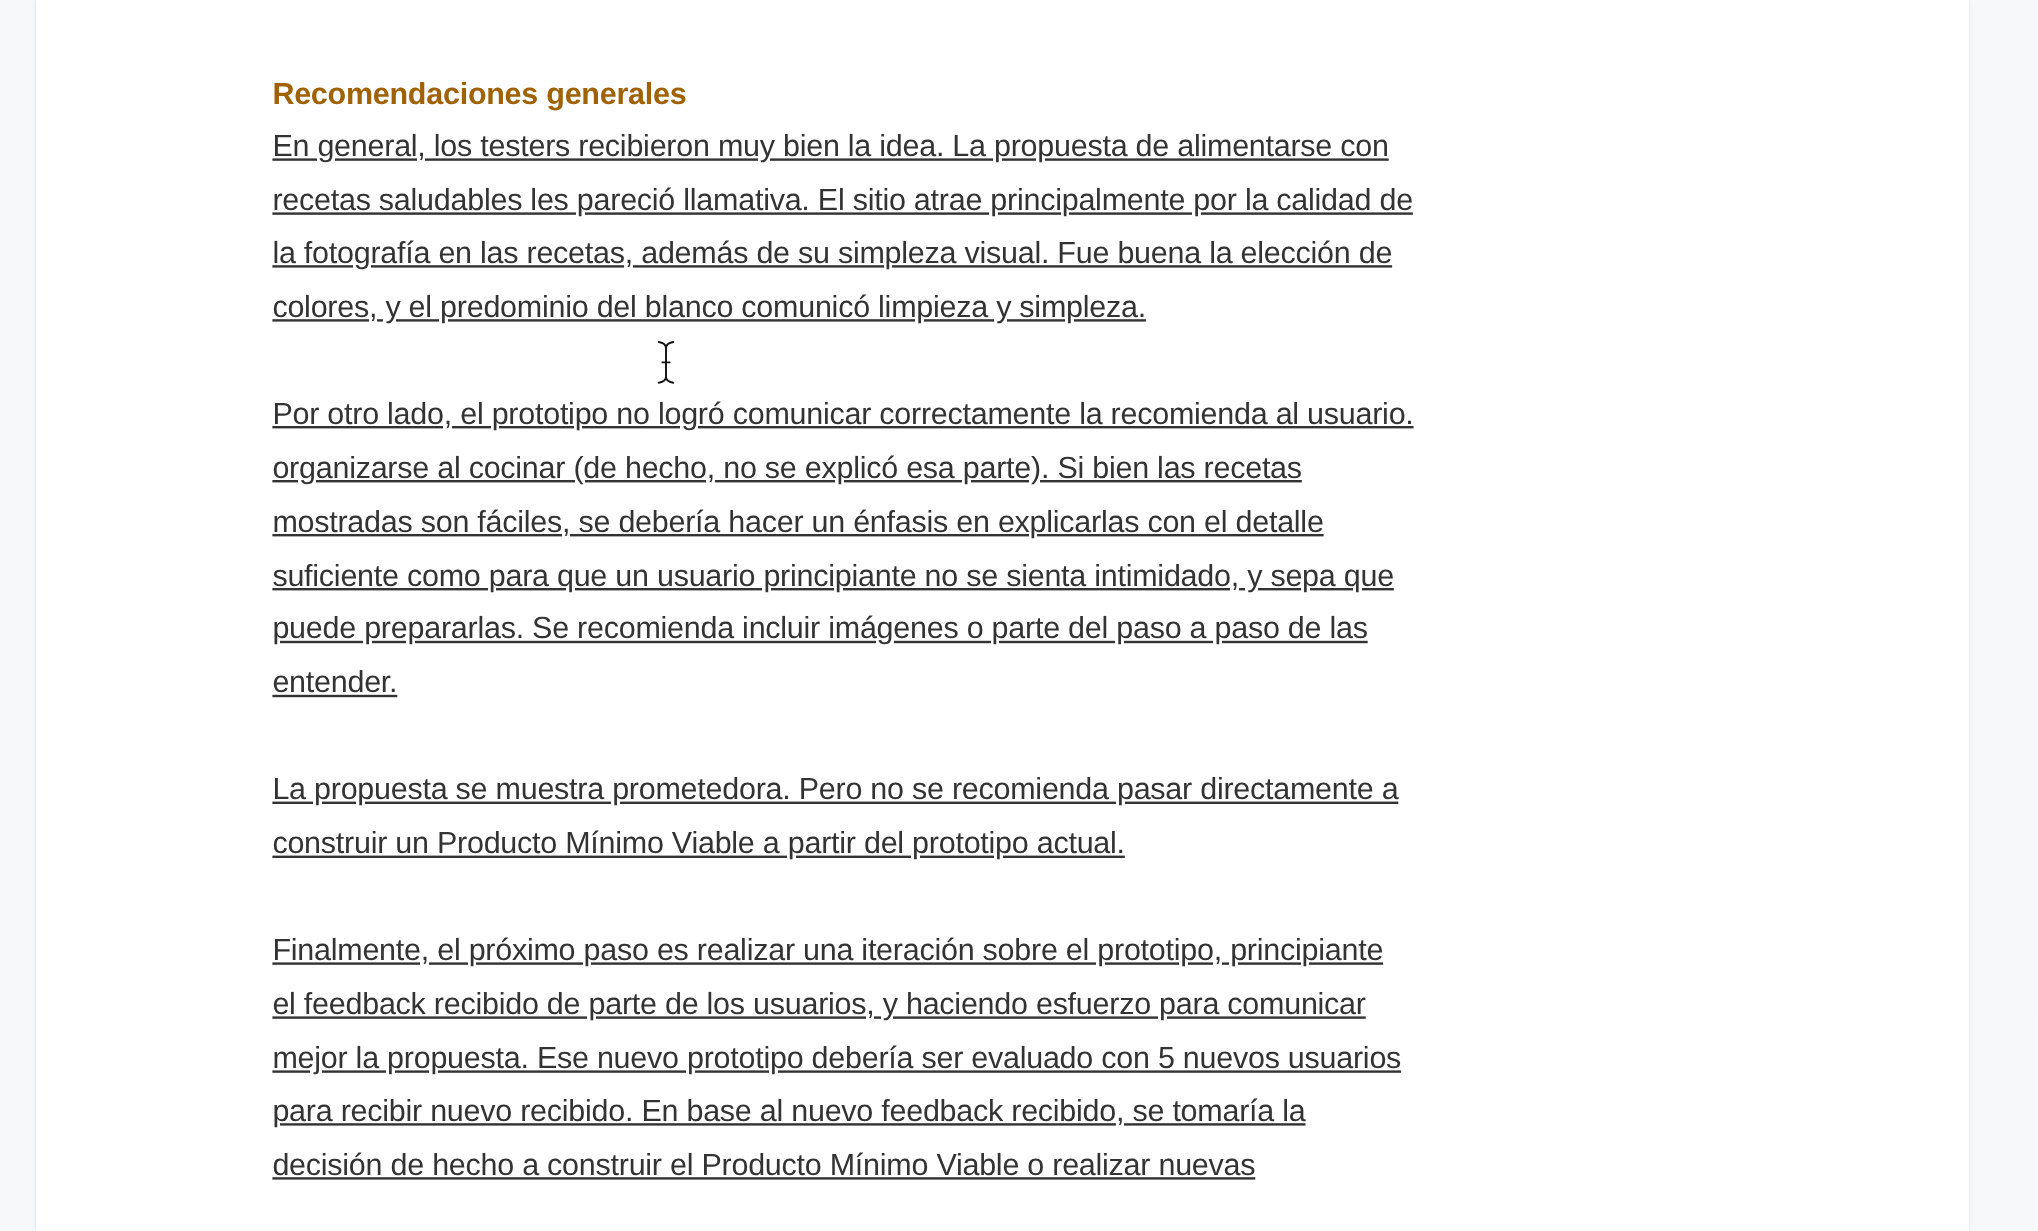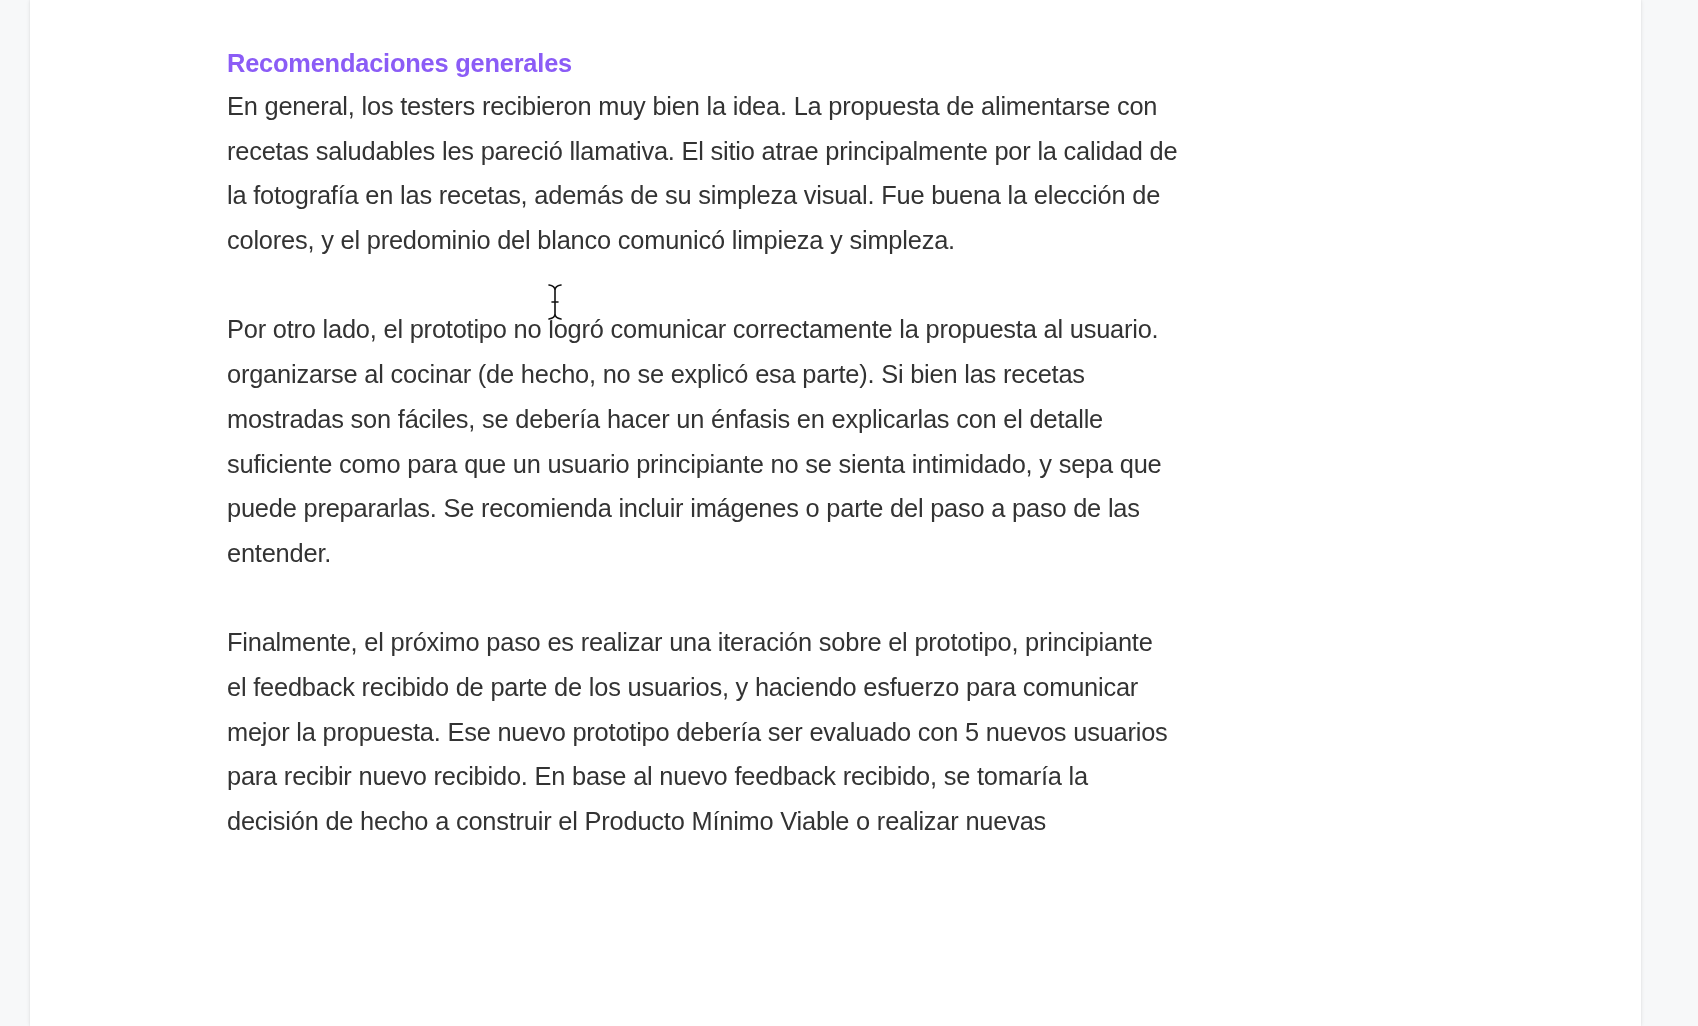"Recomendaciones generales" .heading { color: #8b5cf6 -> #a16207; margin: 0 0 6px 0 -> 16px 0 6px 0 }
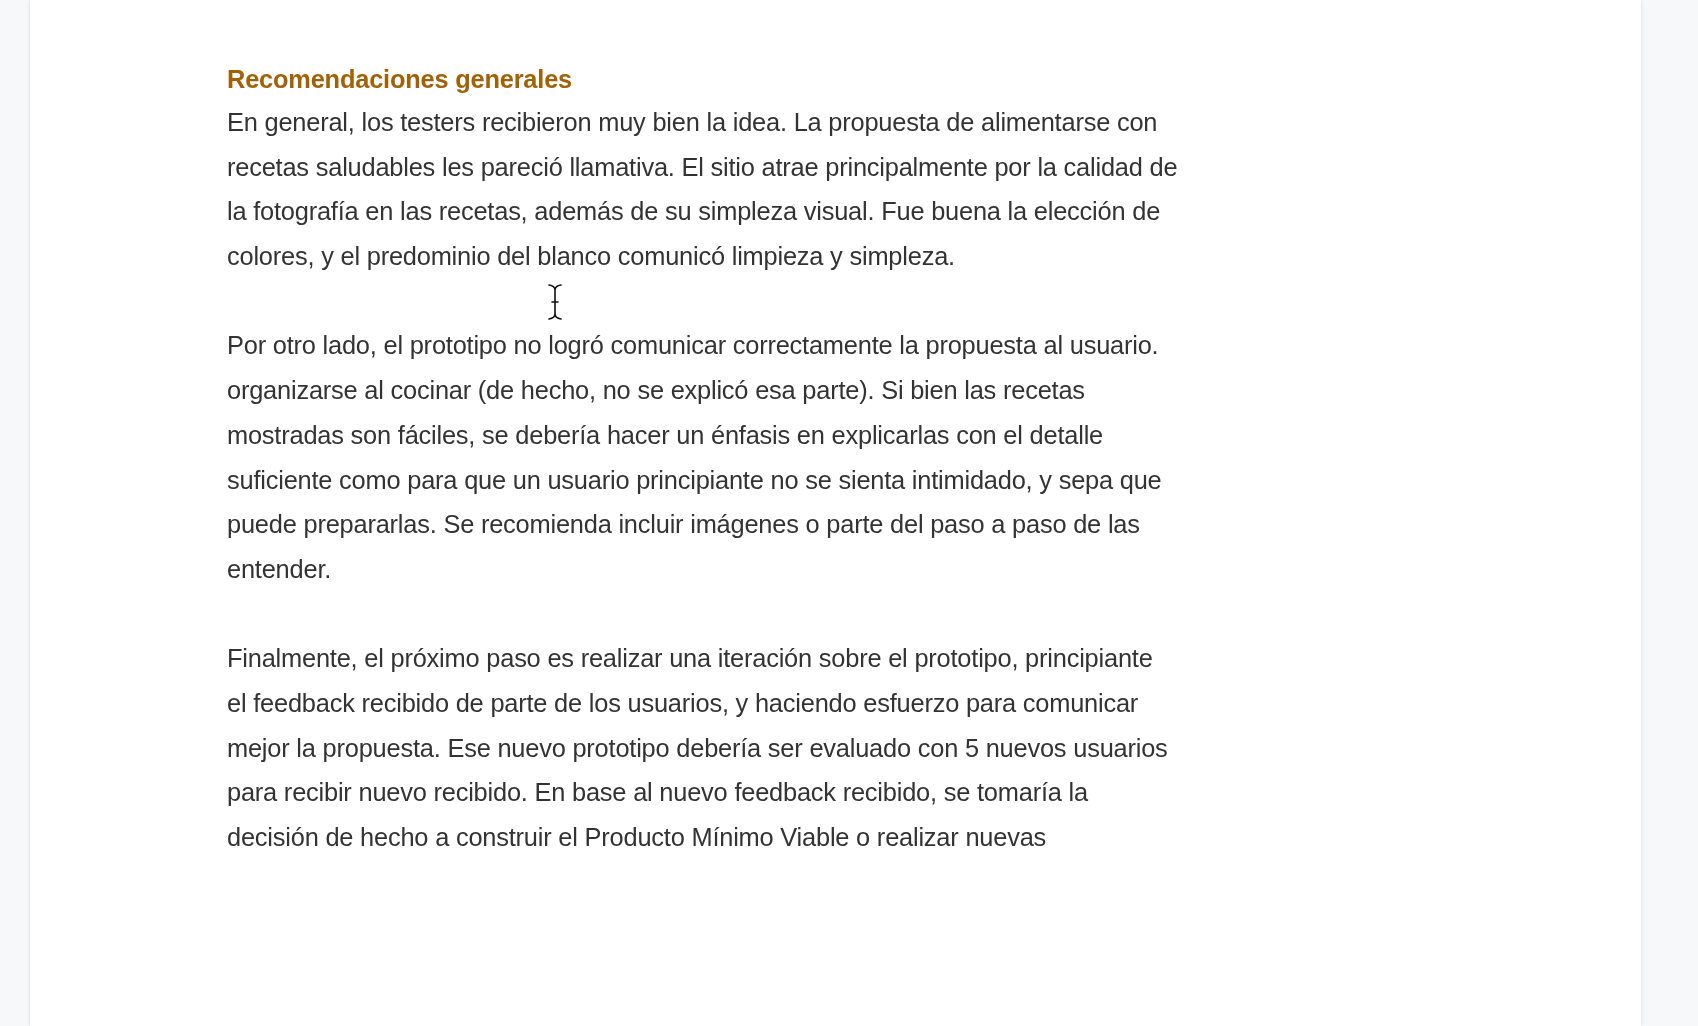"En general, los testers recibieron" .para { text-decoration: none -> underline }
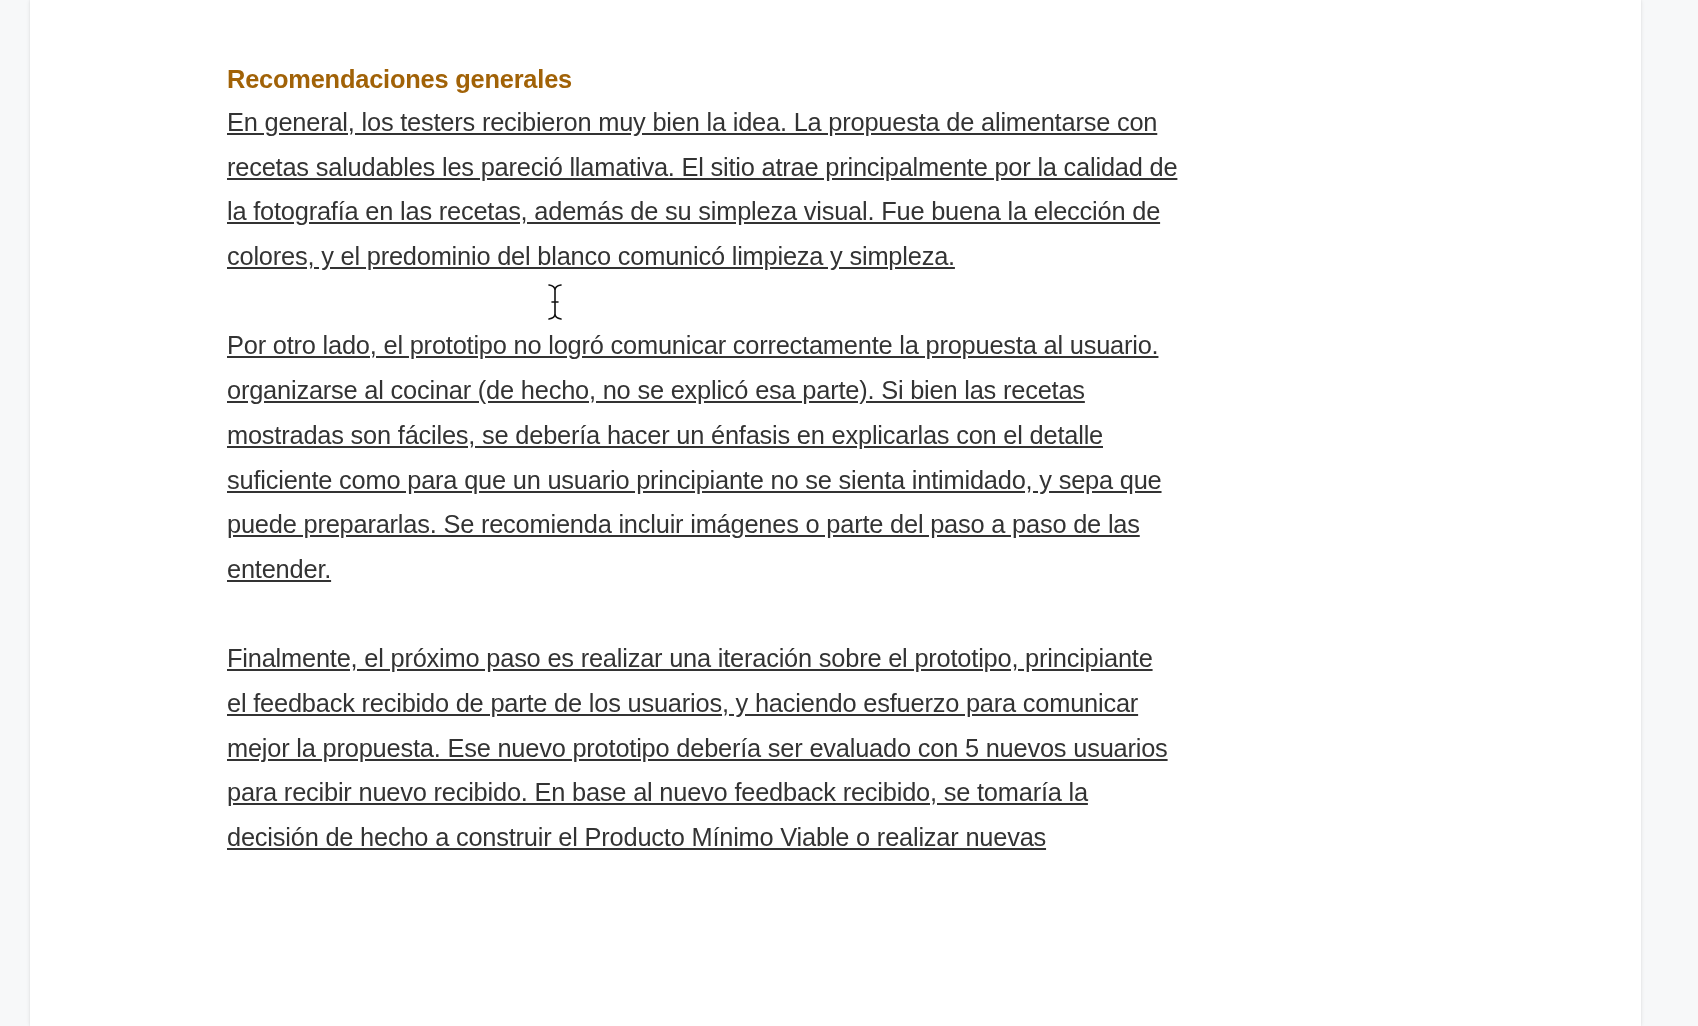"Por otro lado, el prototipo" span.line { text: propuesta -> recomienda }
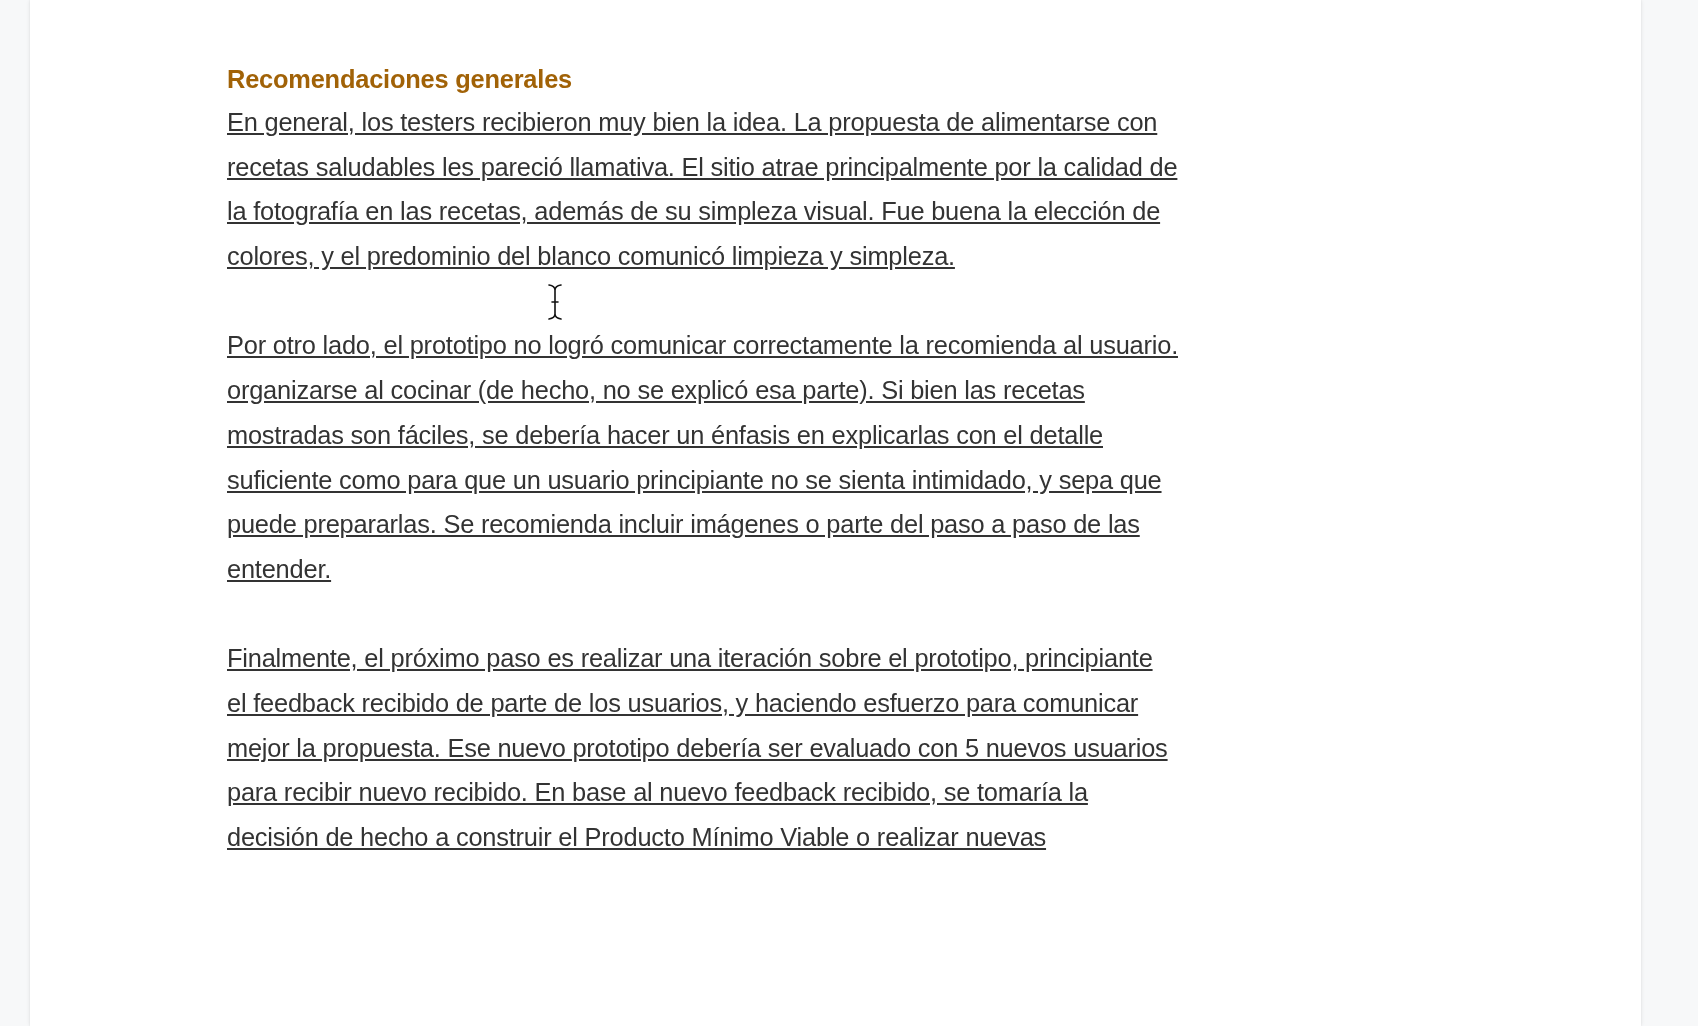"La propuesta se muestra prometedora." div.para { html: none -> <div> <span>La propuesta se muestra prometedora. Pero no se recomienda pasar directamente a</span> <span>construir un Producto Mínimo Viable a partir del prototipo actual.</span> </div> }
